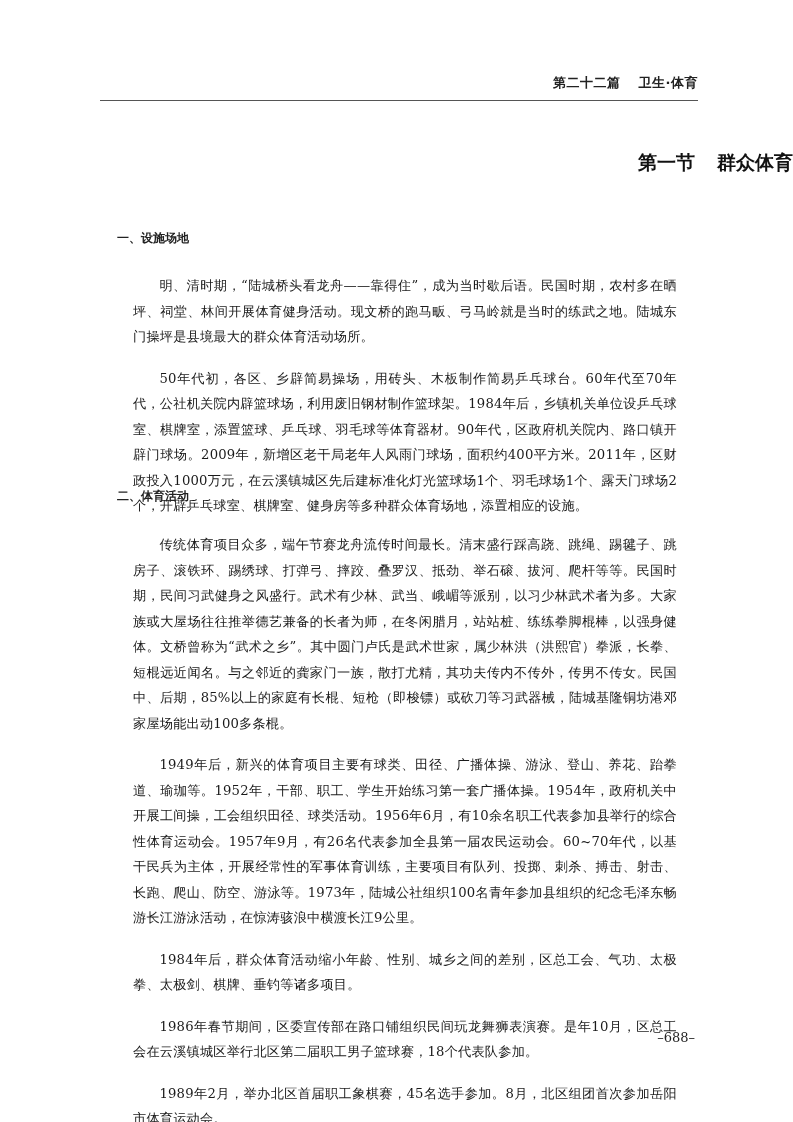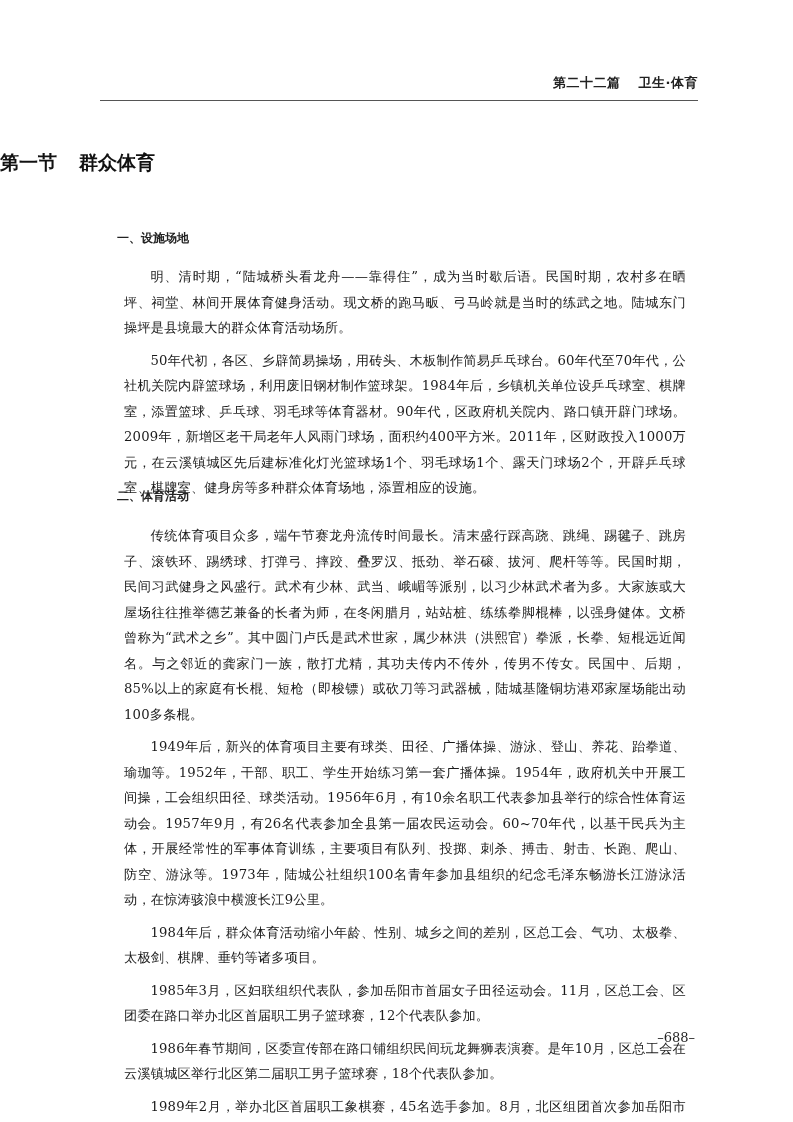"第一节 群众体育" .section-title { text-align: left -> right }
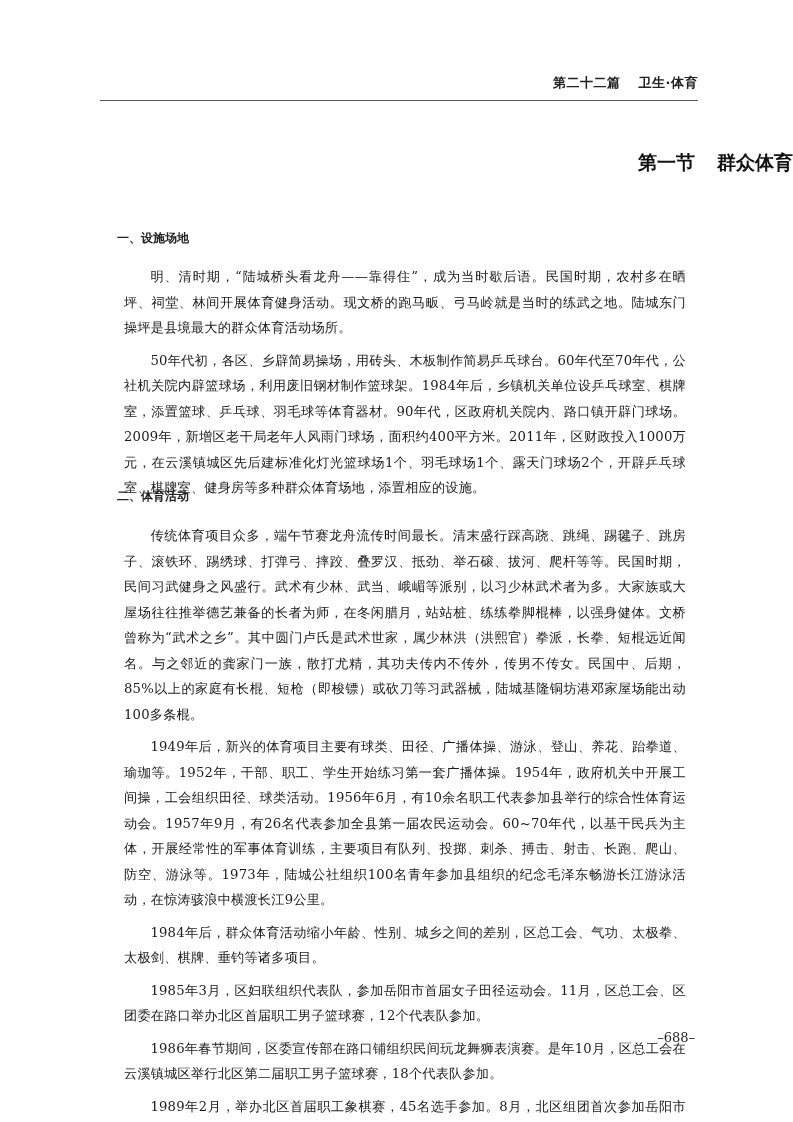"明、清时期，“陆城桥头看龙舟——靠得住”，成为当时歇后语。民国时期，农村多在晒坪" p { margin: 7px -> 16px }
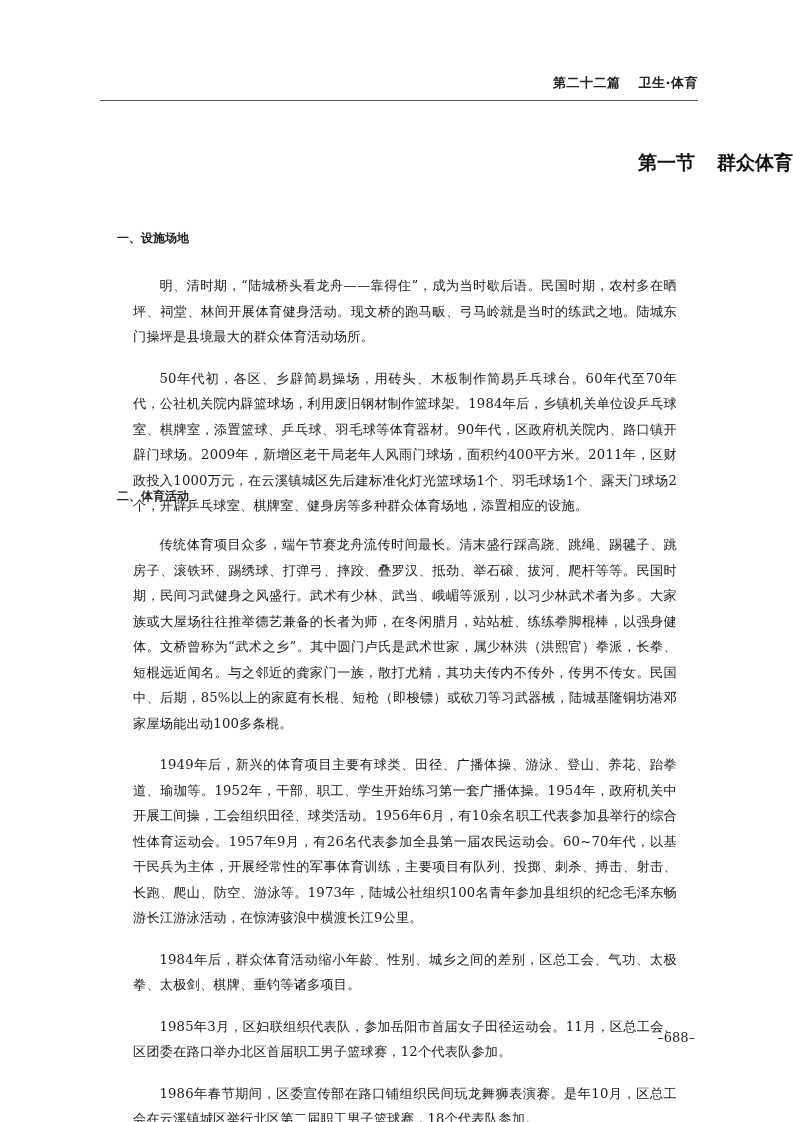"1985年3月，区妇联组织代表队，参加岳阳市首届女子田径运动会。11月，区总工会" p { html: <p>1985年3月，区妇联组织代表队，参加岳阳市首届女子田径运动会。11月，区总工会、区团委在路口举办北区首届职工男子篮球赛，12个代表队参加。</p> -> none }
